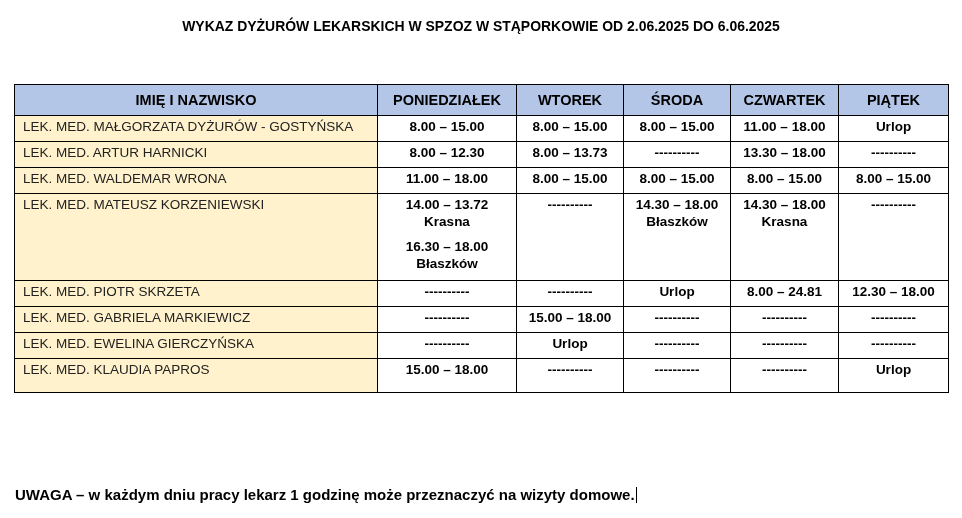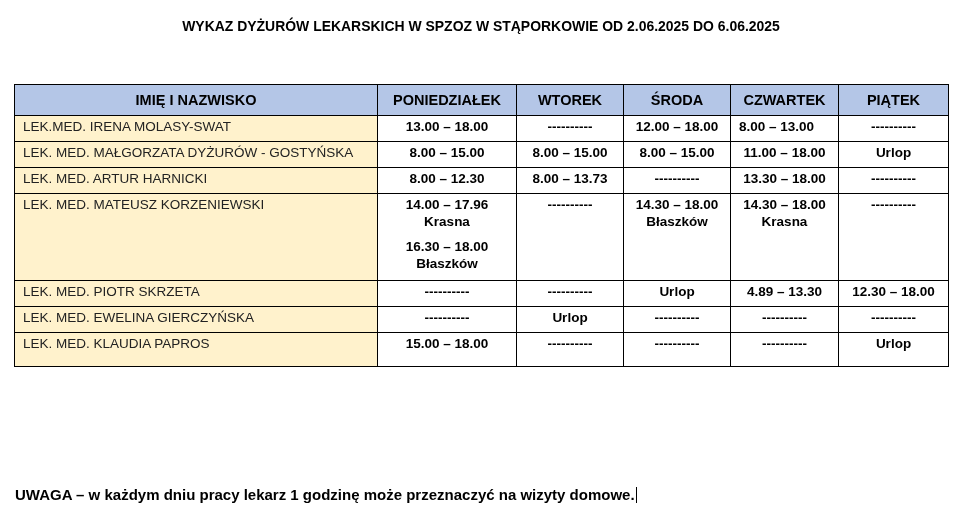"LEK.MED. IRENA MOLASY-SWAT" tr.r-normal { html: <tr> <td>LEK.MED. IRENA MOLASY-SWAT</td> <td>13.00 – 18.00</td> <td>----------</td> <td>12.00 – 18.00</td> <td>8.00 – 13.00</td> <td>----------</td> </tr> -> none }
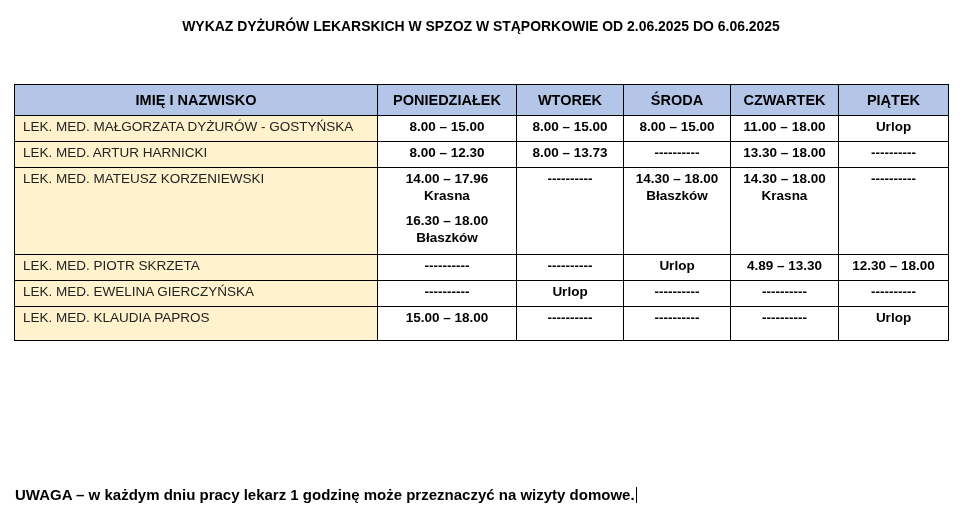"LEK. MED. WALDEMAR WRONA" tr.r-normal { html: none -> <tr> <td>LEK. MED. WALDEMAR WRONA</td> <td>11.00 – 18.00</td> <td>8.00 – 15.00</td> <td>8.00 – 15.00</td> <td>8.00 – 15.00</td> <td>8.00 – 15.00</td> </tr> }
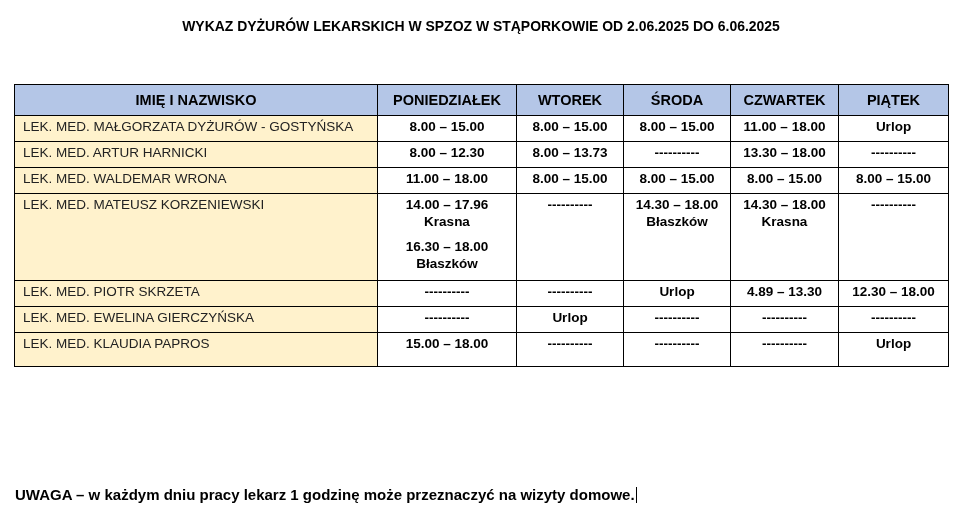"14.00 – 17.96" span { text: 17.96 -> 13.72 }
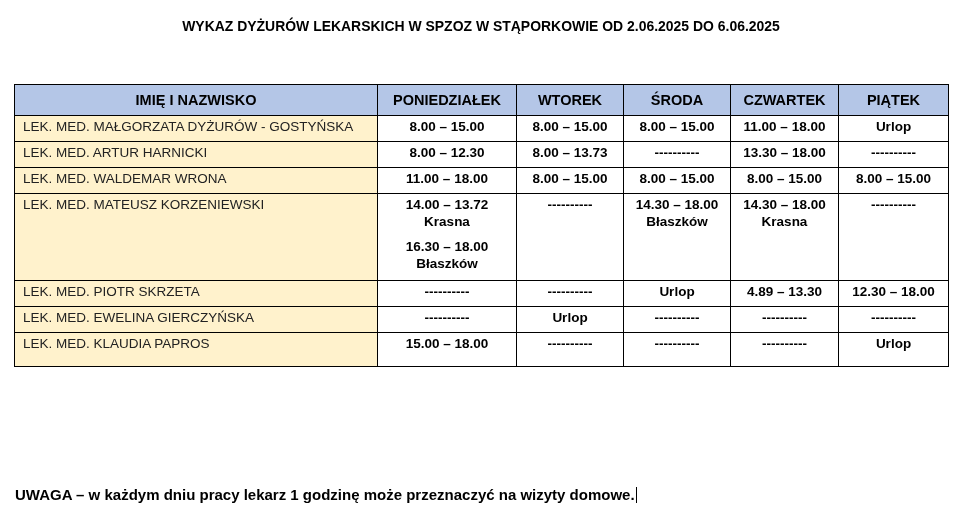"4.89 – 13.30" td.day { text: 4.89 – 13.30 -> 8.00 – 24.81 }
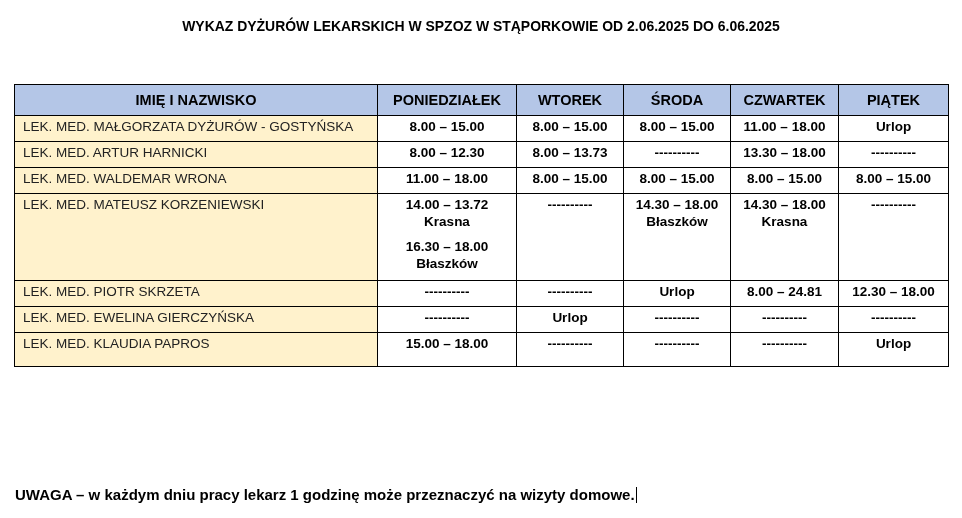"LEK. MED. GABRIELA MARKIEWICZ" tr.r-normal { html: none -> <tr> <td>LEK. MED. GABRIELA MARKIEWICZ</td> <td>----------</td> <td>15.00 – 18.00</td> <td>----------</td> <td>----------</td> <td>----------</td> </tr> }
